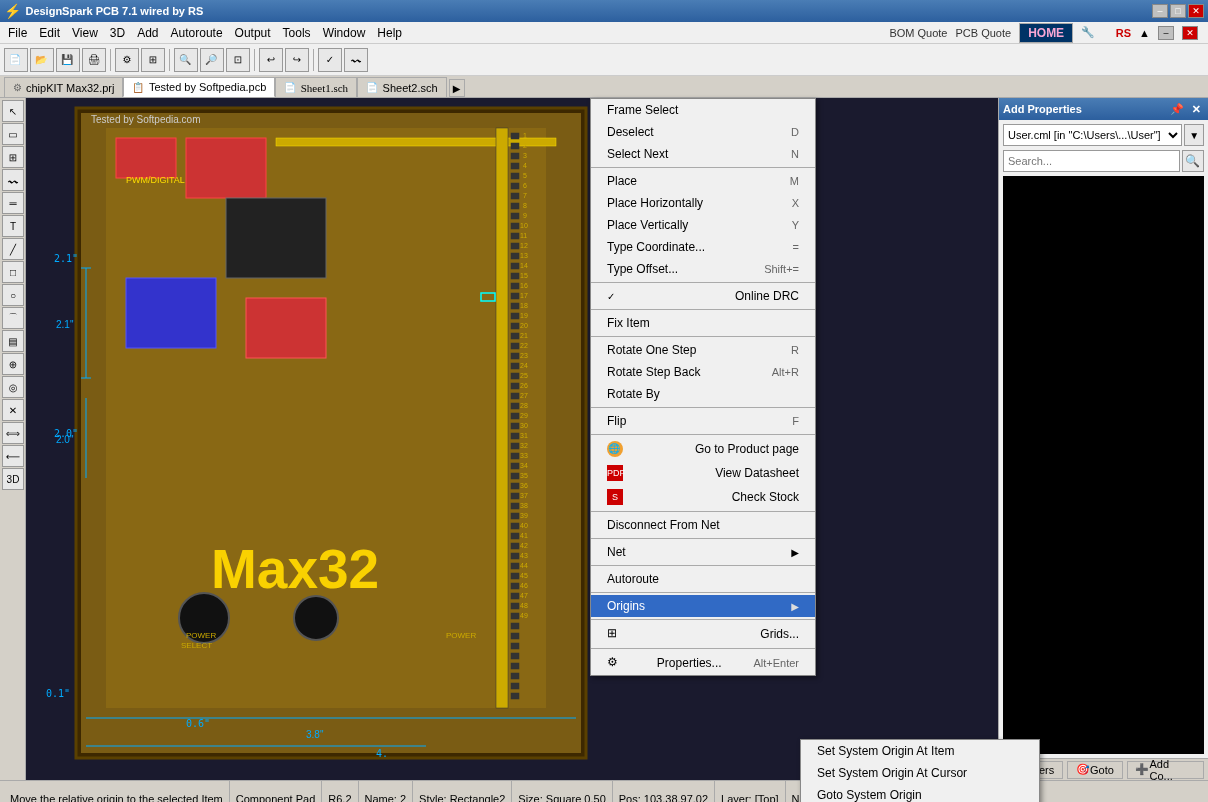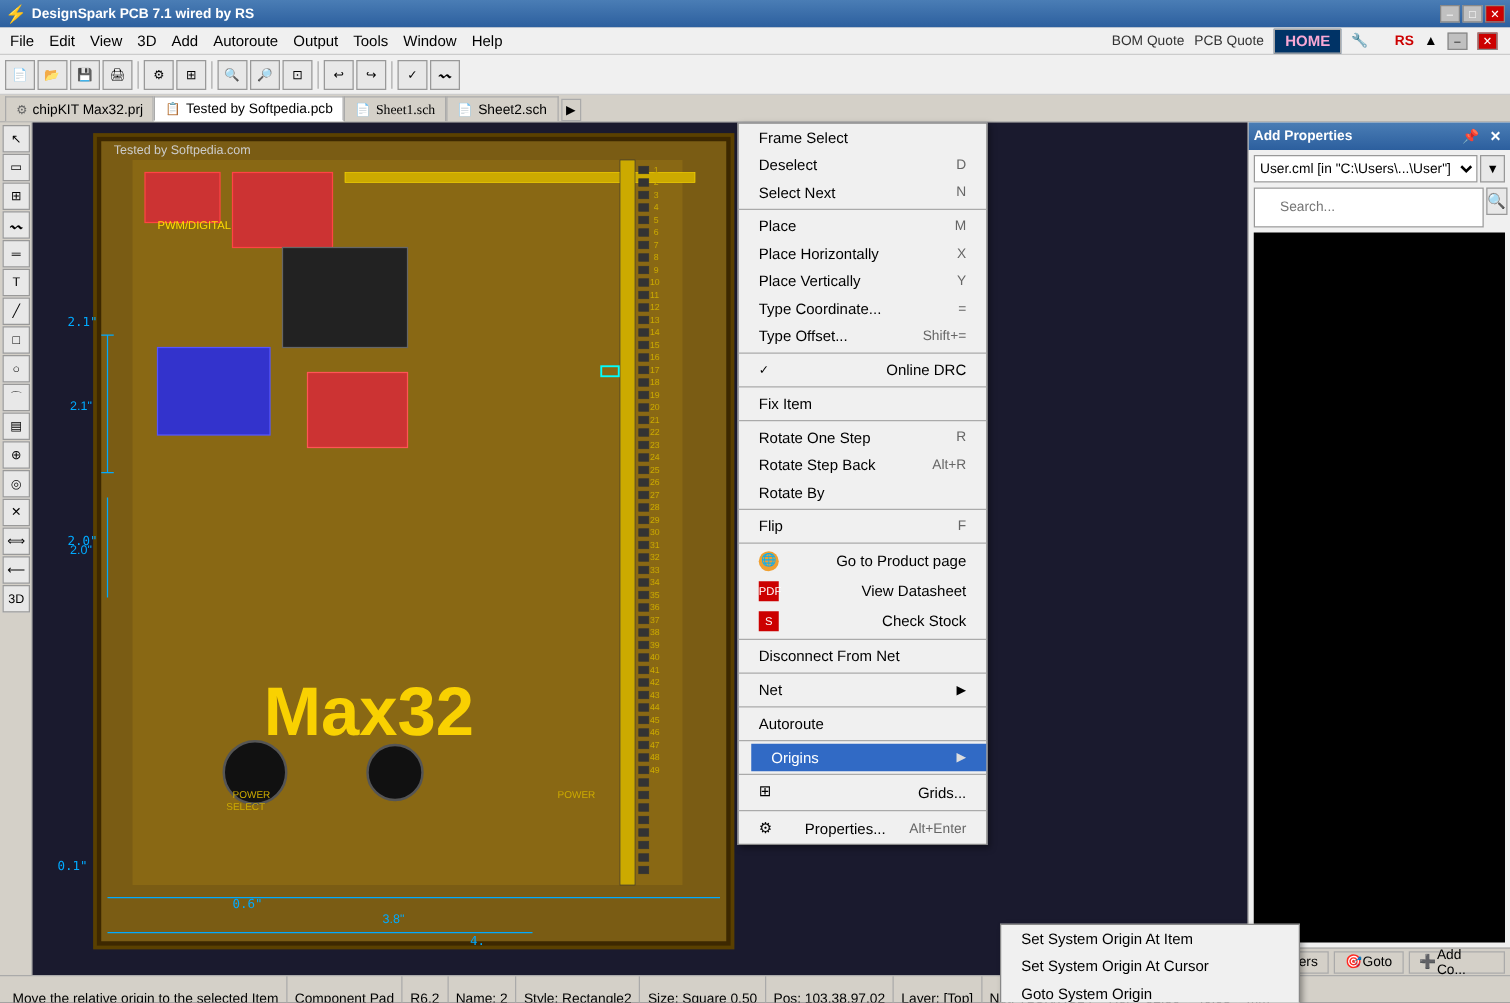"Frame Select" .context-menu { width: 200px -> 226px }
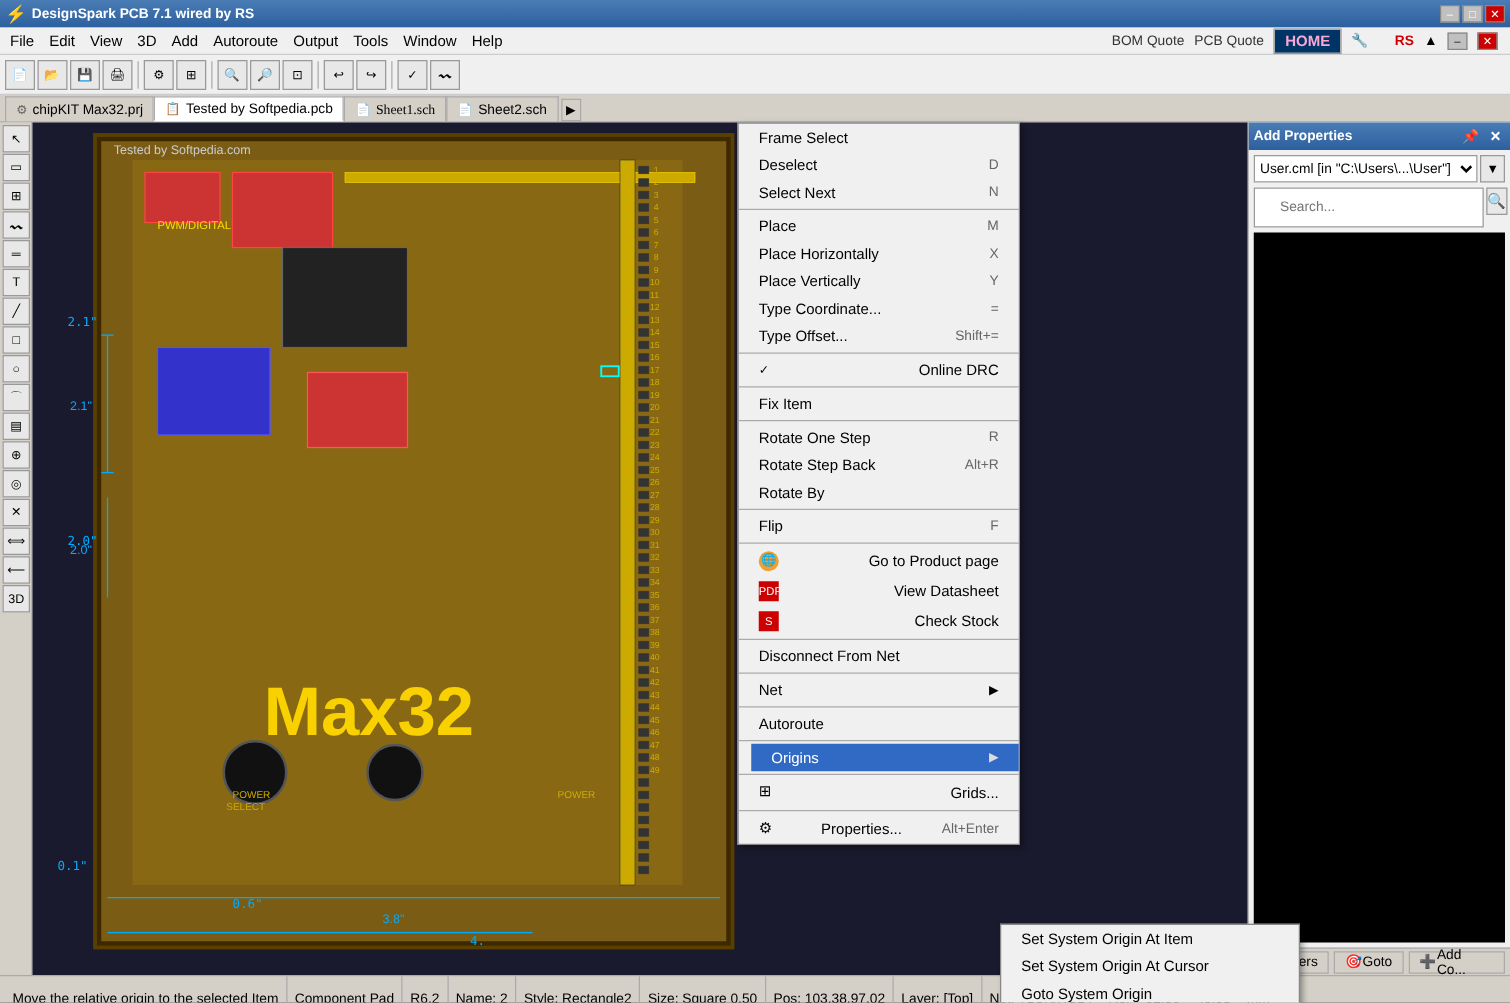"Search..." input { height: 32px -> 22px; padding: 0px 20px -> 0px 4px }
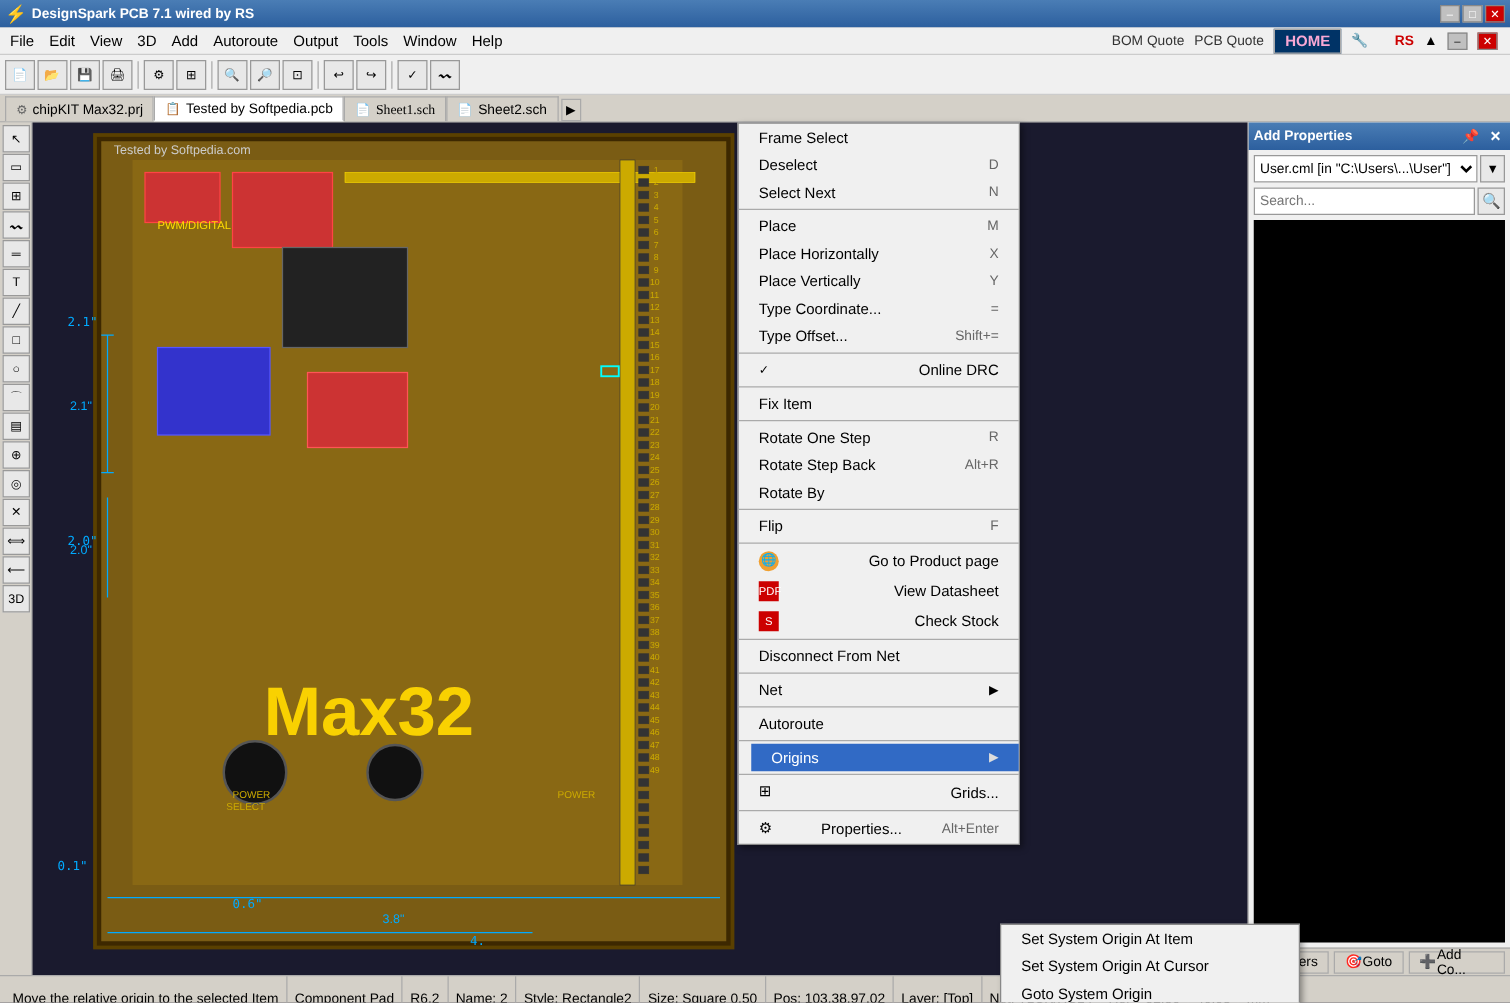"Origins" .origins-highlighted { margin-left: 10px -> none }
